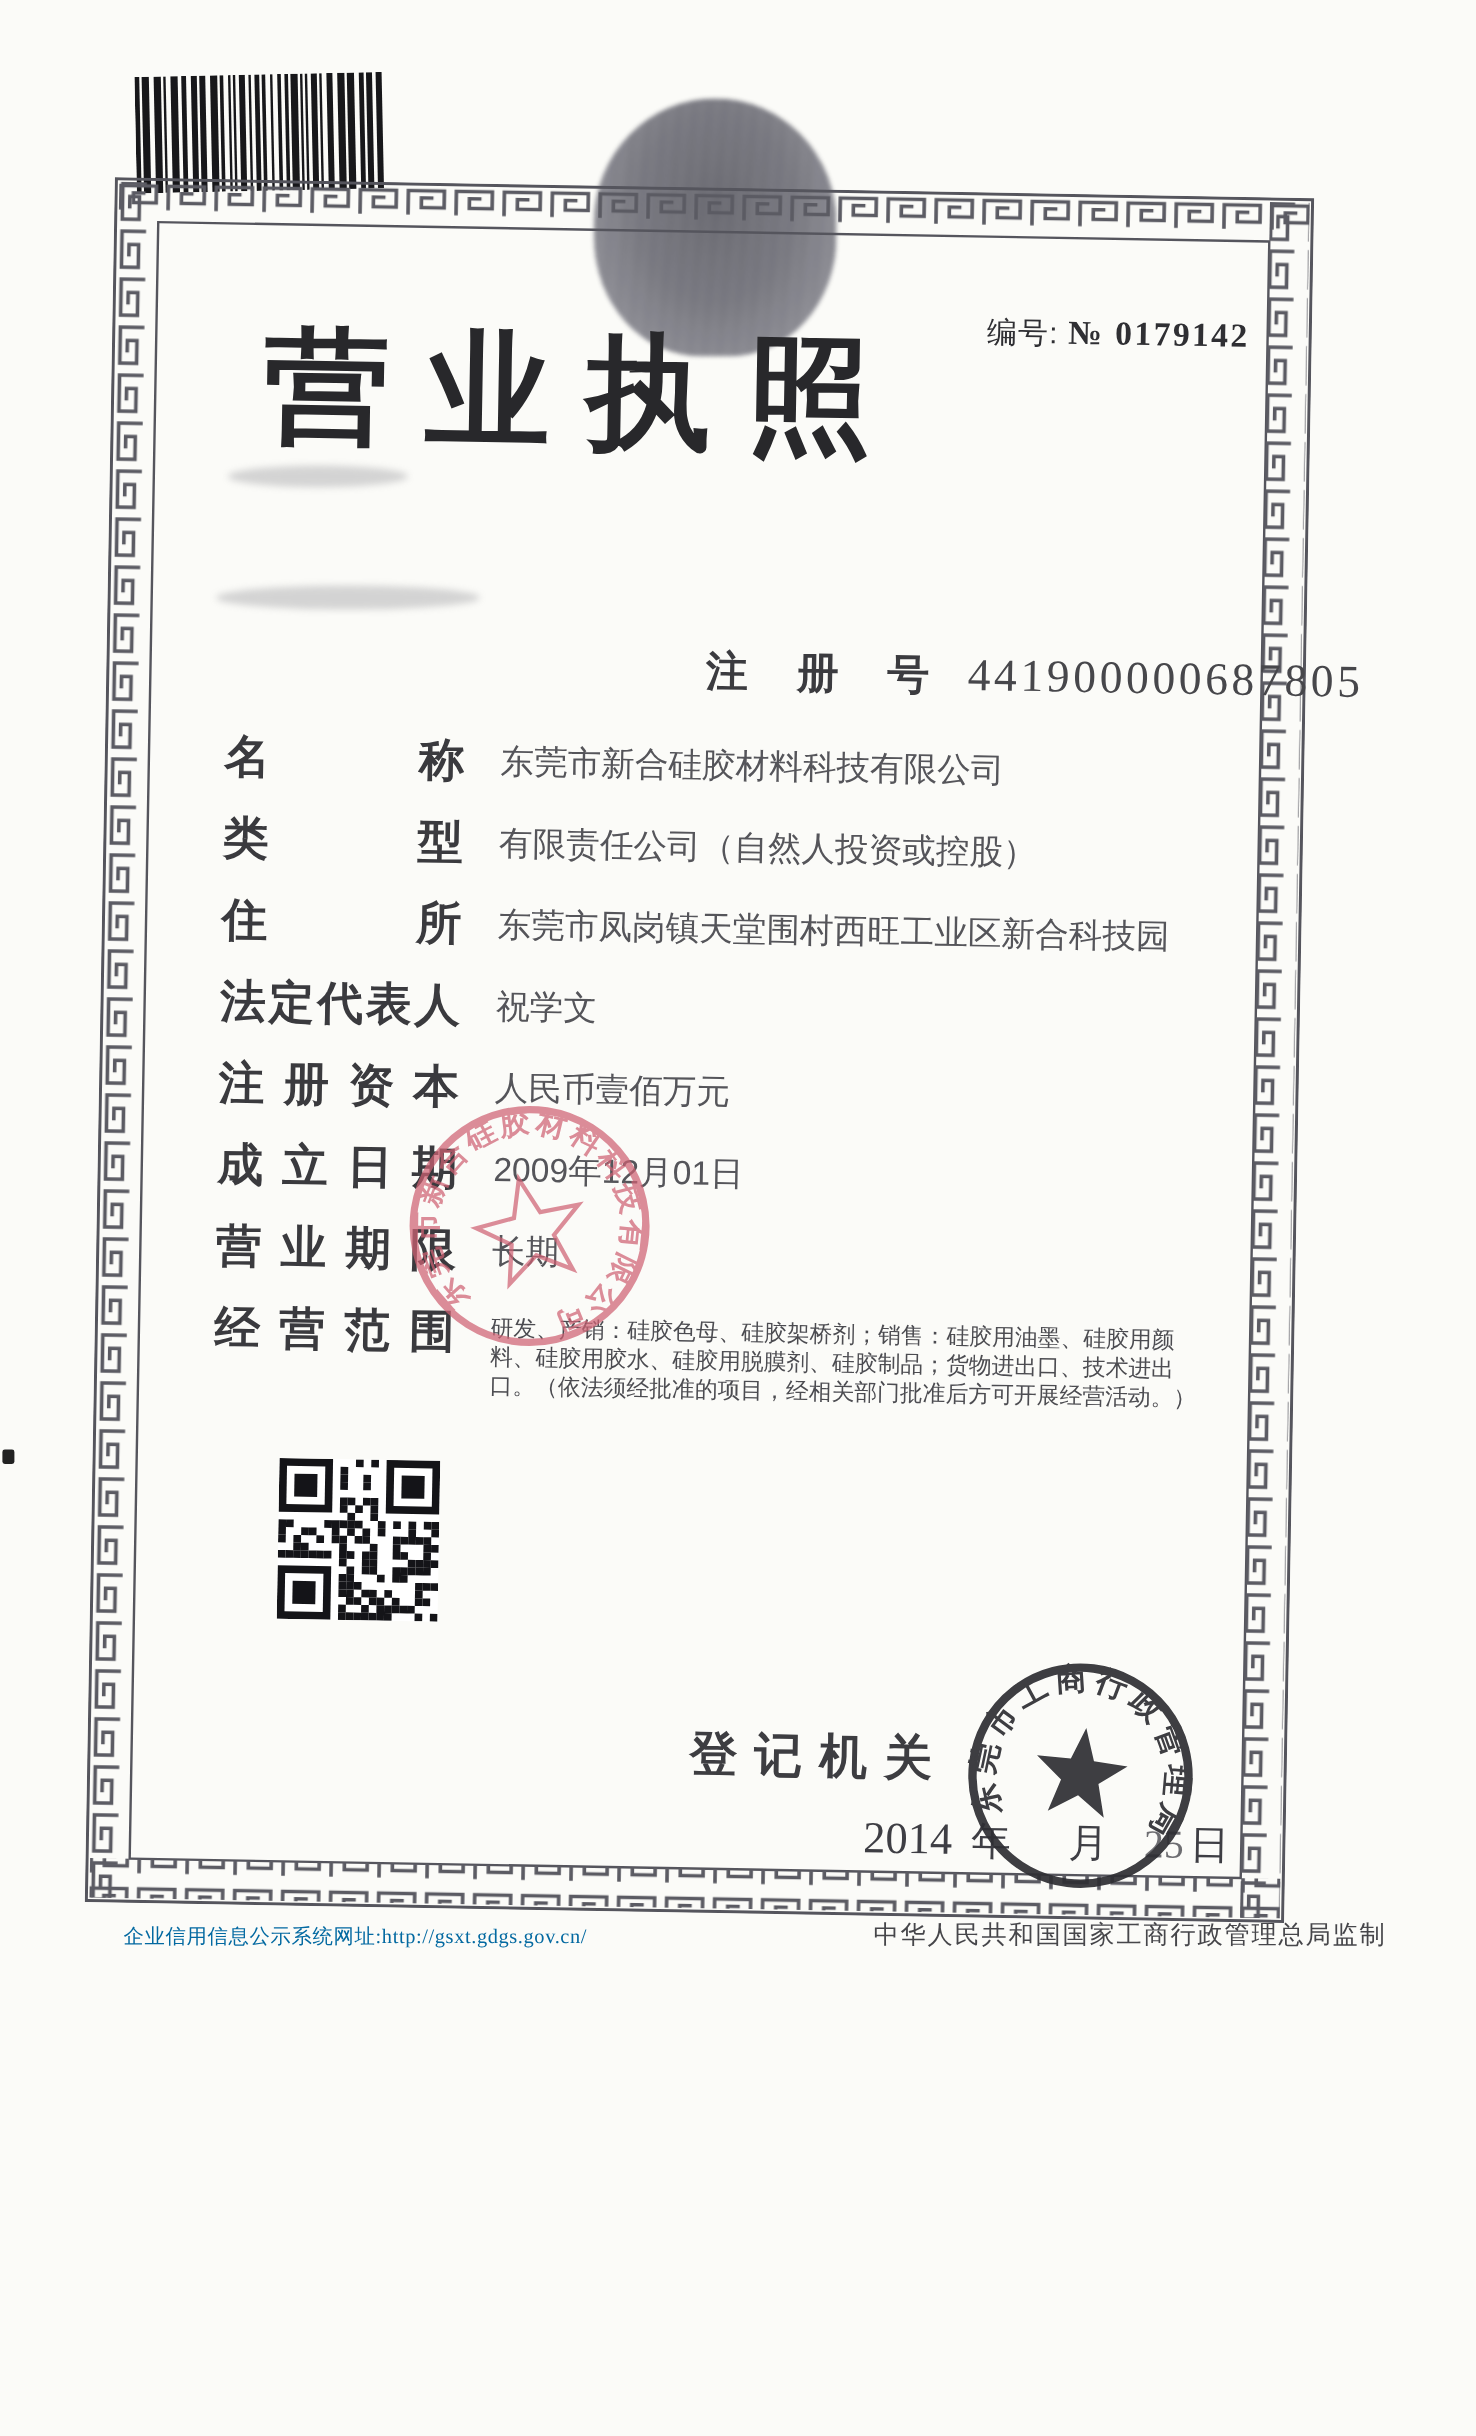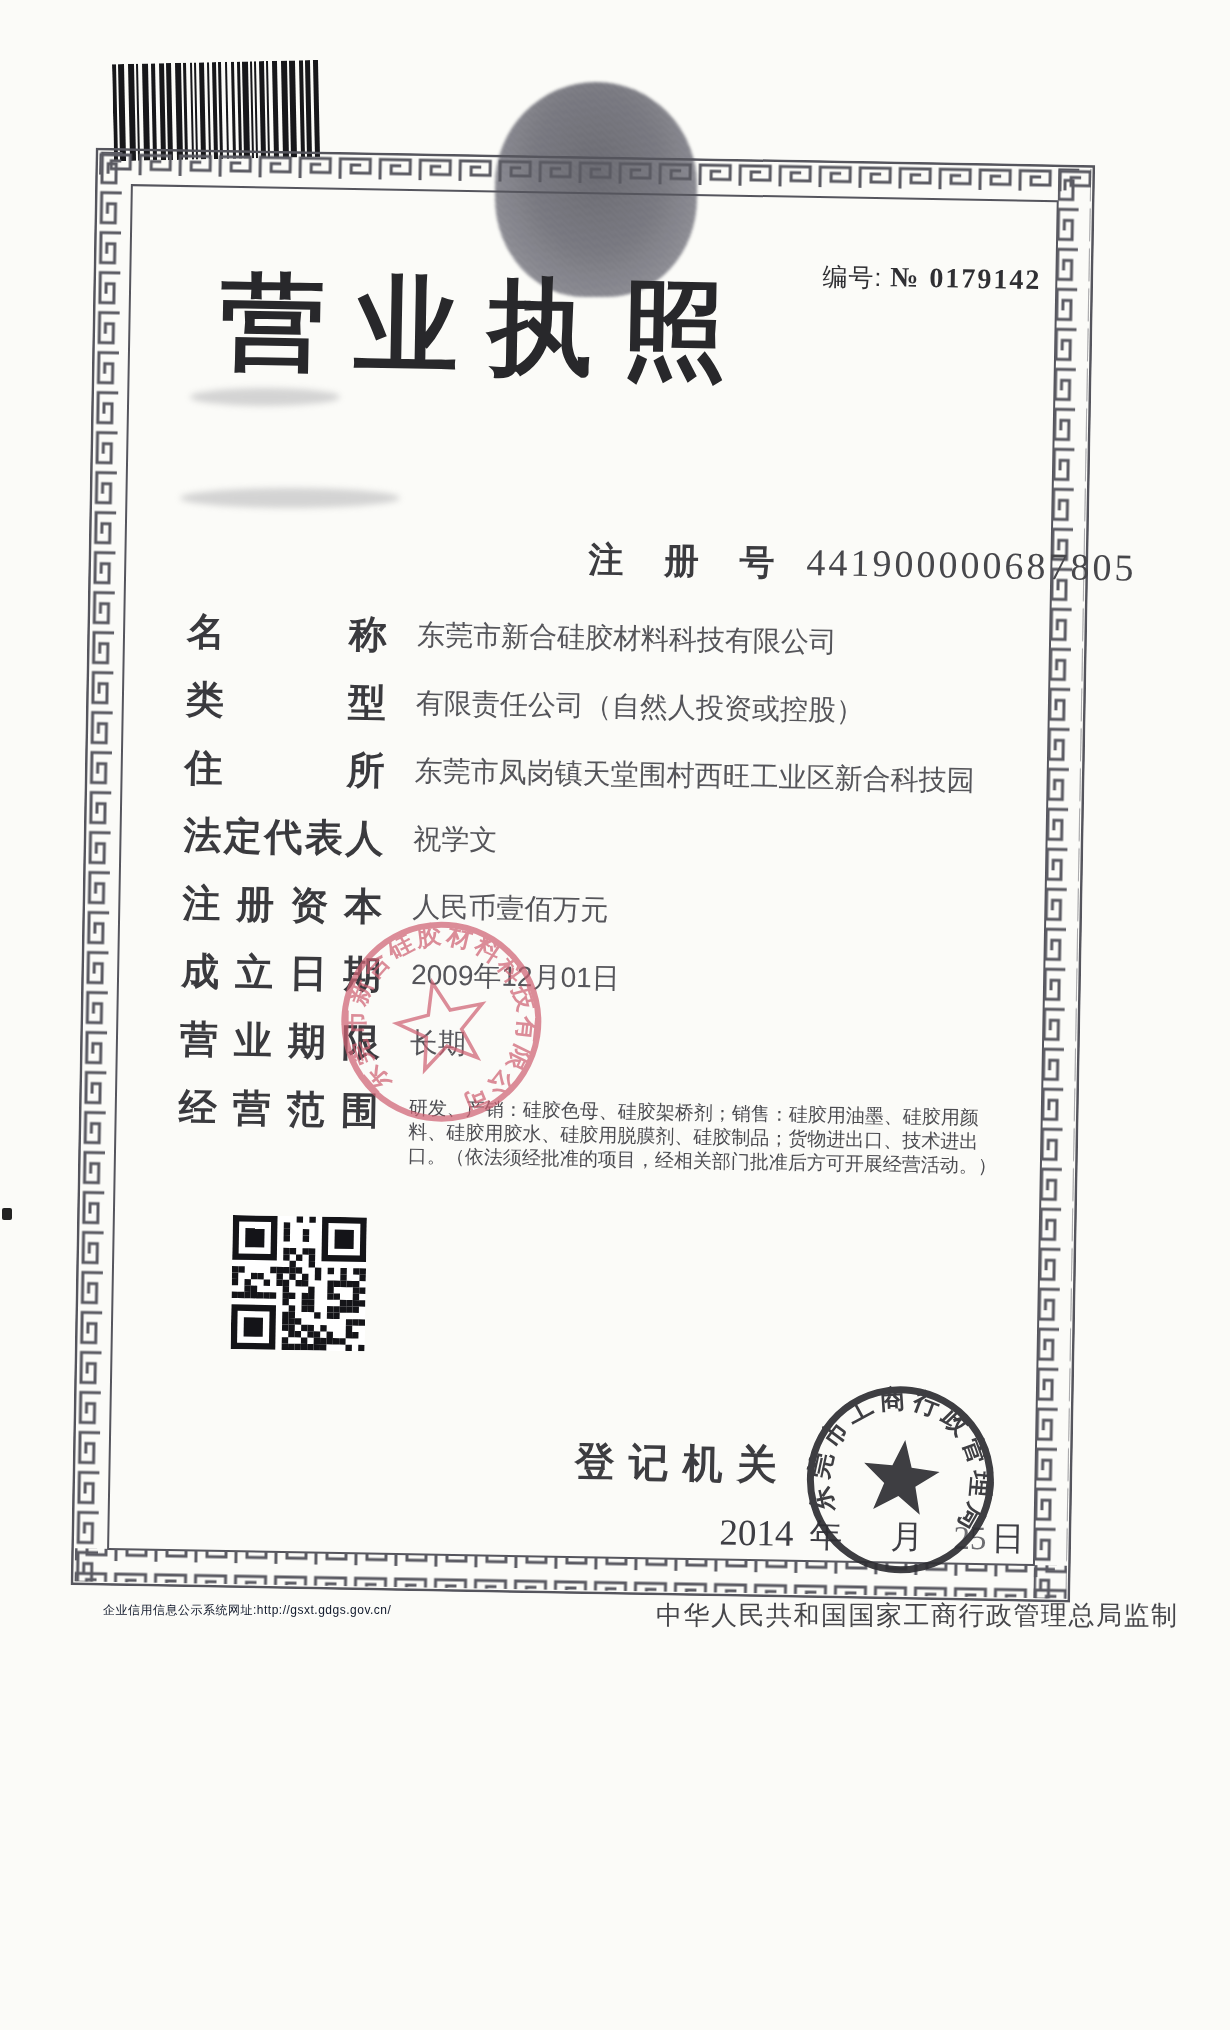"企业信用信息公示系统网址:http://gsxt.gdgs.gov.cn/" .footer-left { color: #0f172a -> #0369a1; font-family: Liberation Sans, sans-serif -> Liberation Serif, serif; font-size: 12px -> 17px }
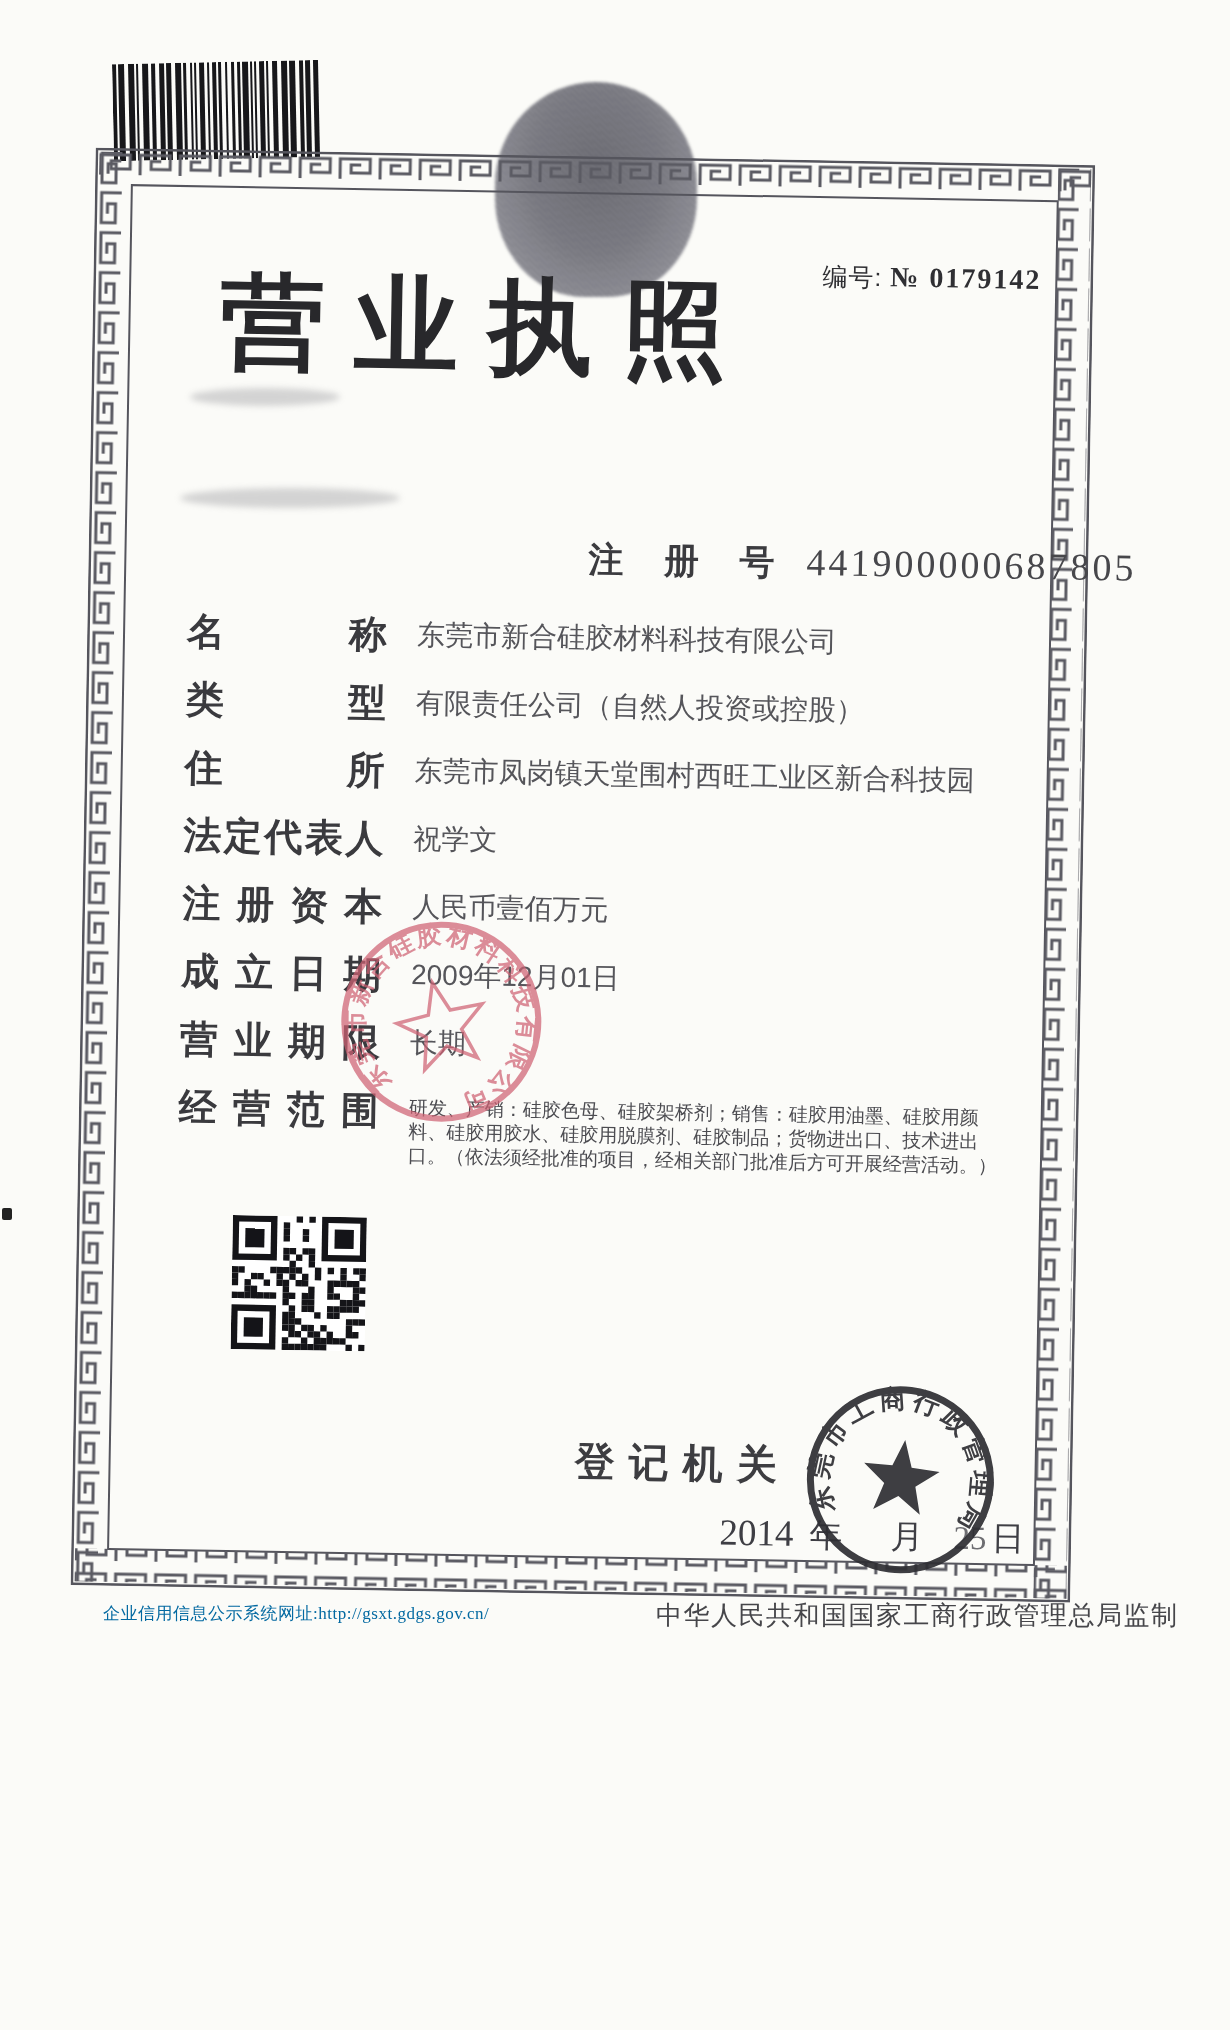"中华人民共和国国家工商行政管理总局监制" .footer-right { font-size: 26px -> 21px; left: 656px -> 728px }
